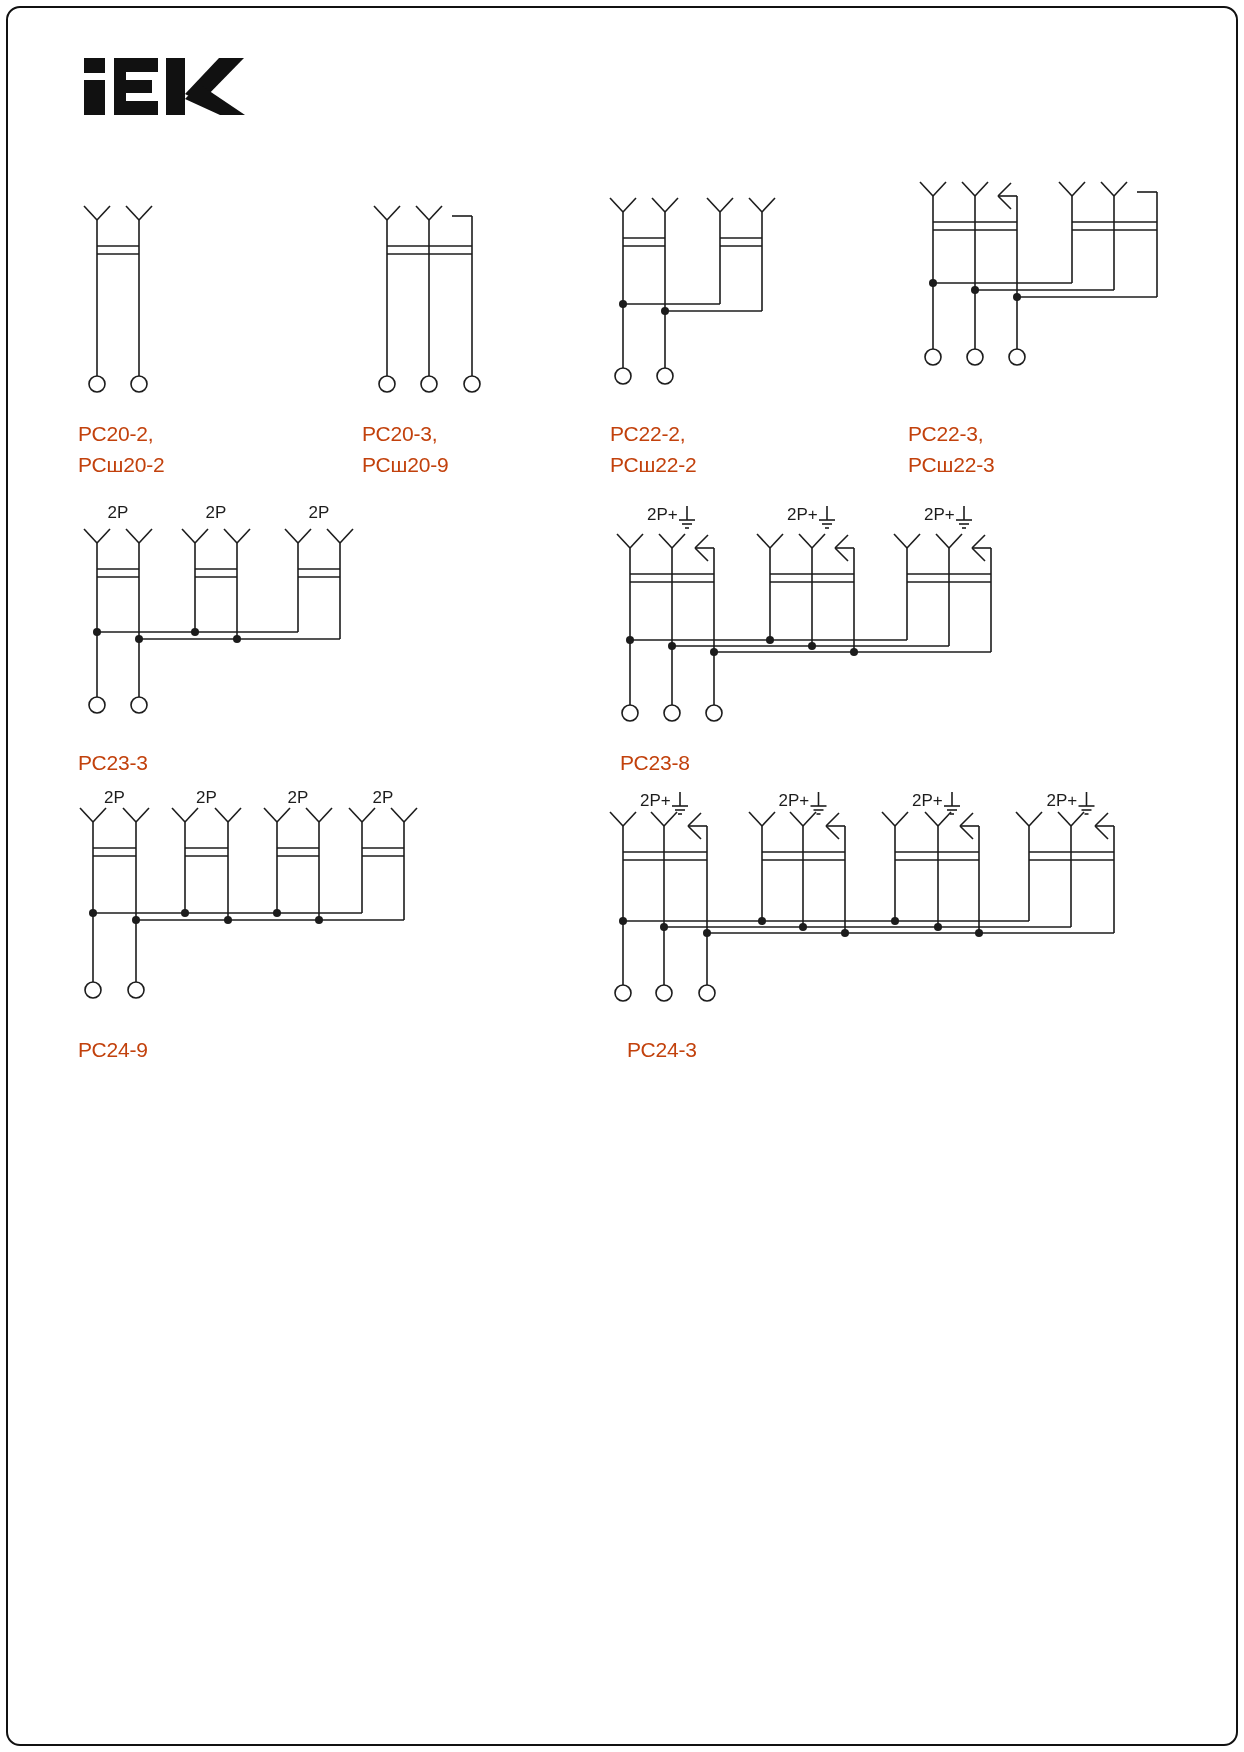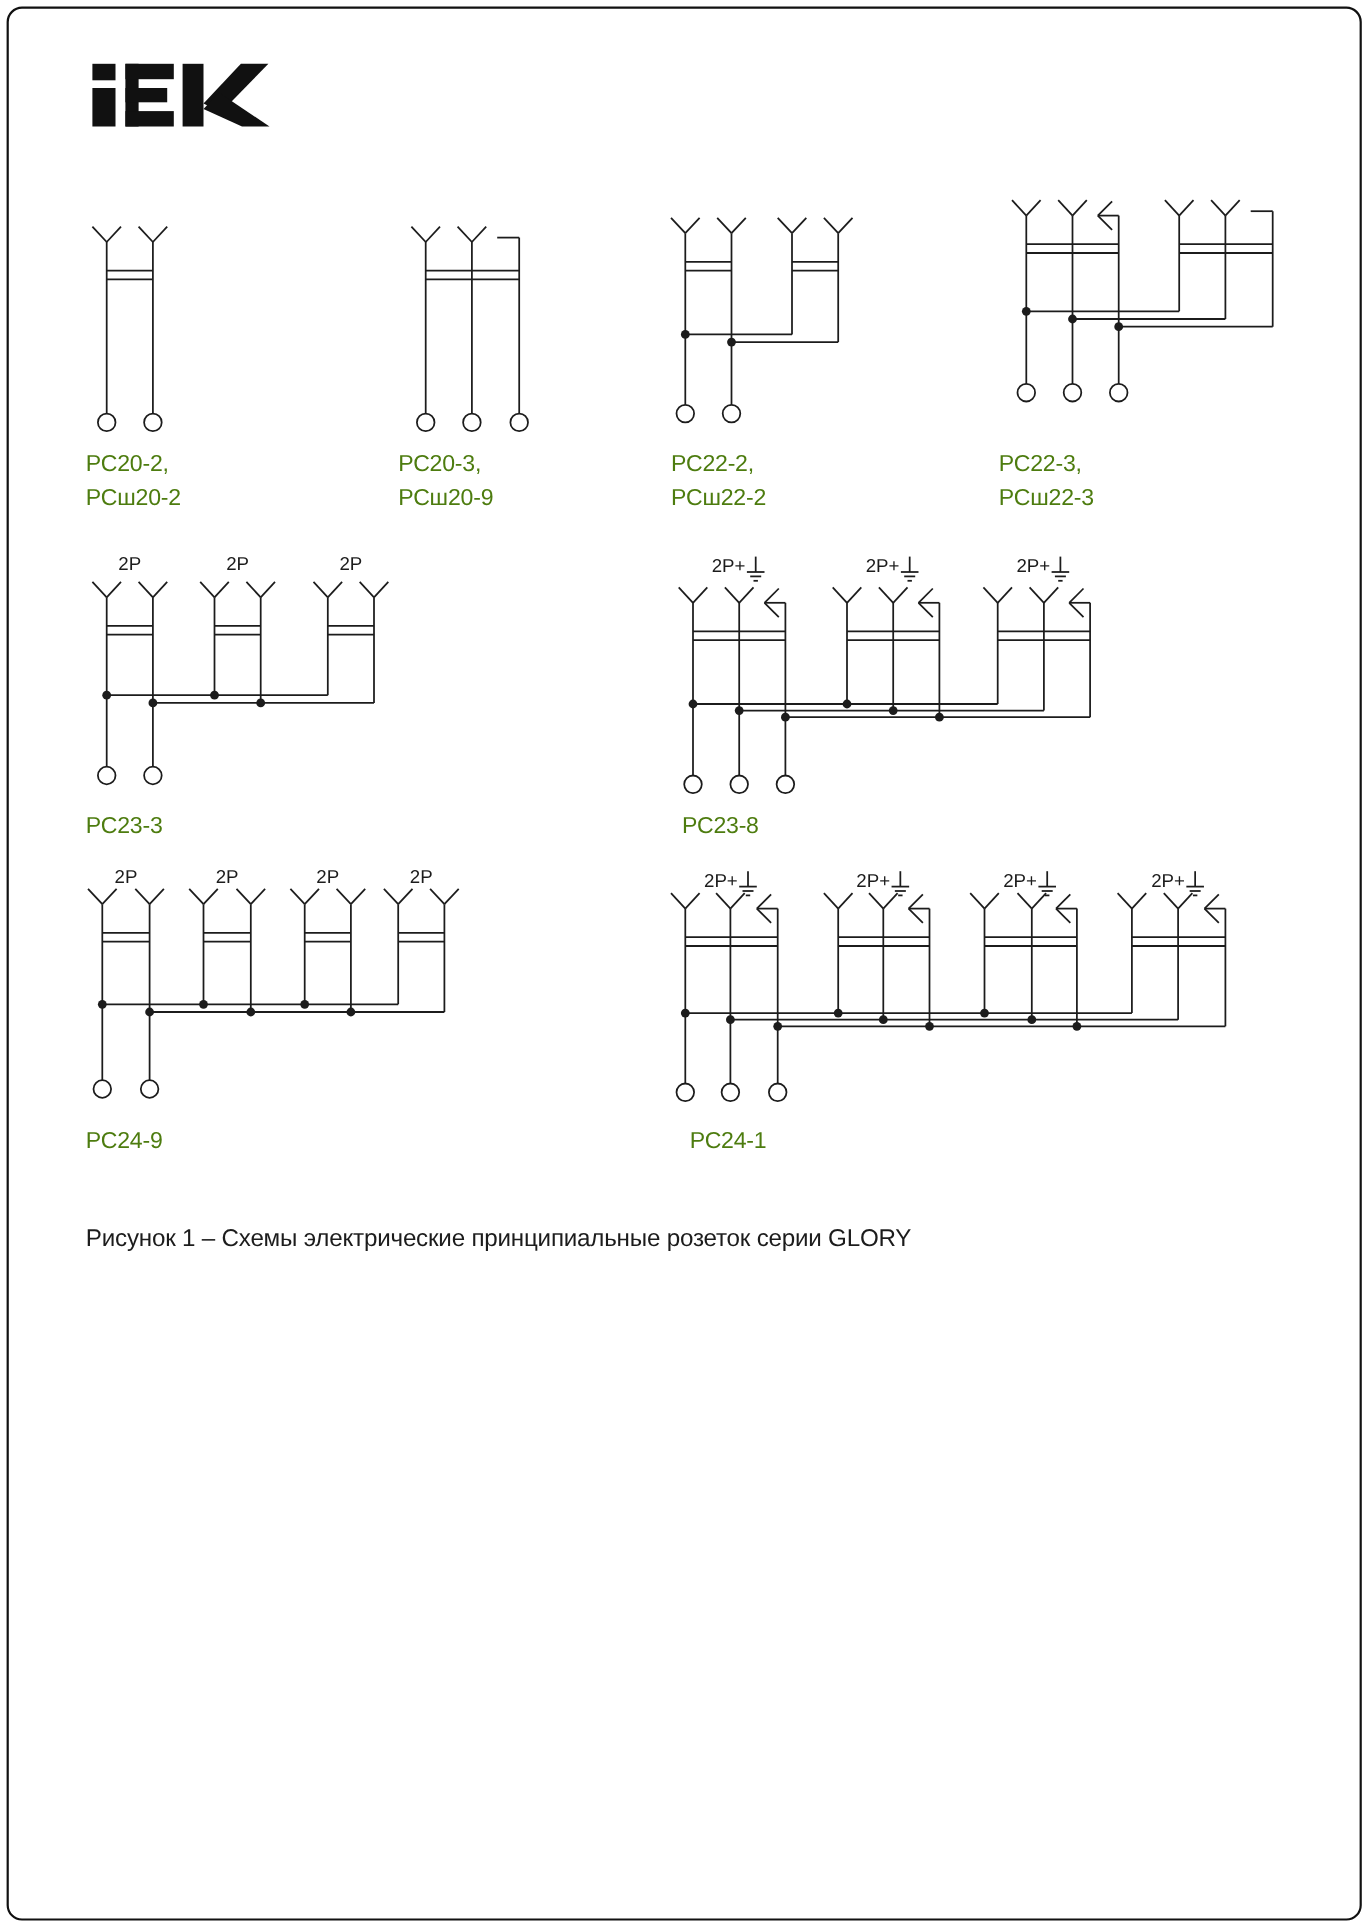"РС20-2," .lbl { color: #4d7c0f -> #c2410c; margin-top: none -> 12px }
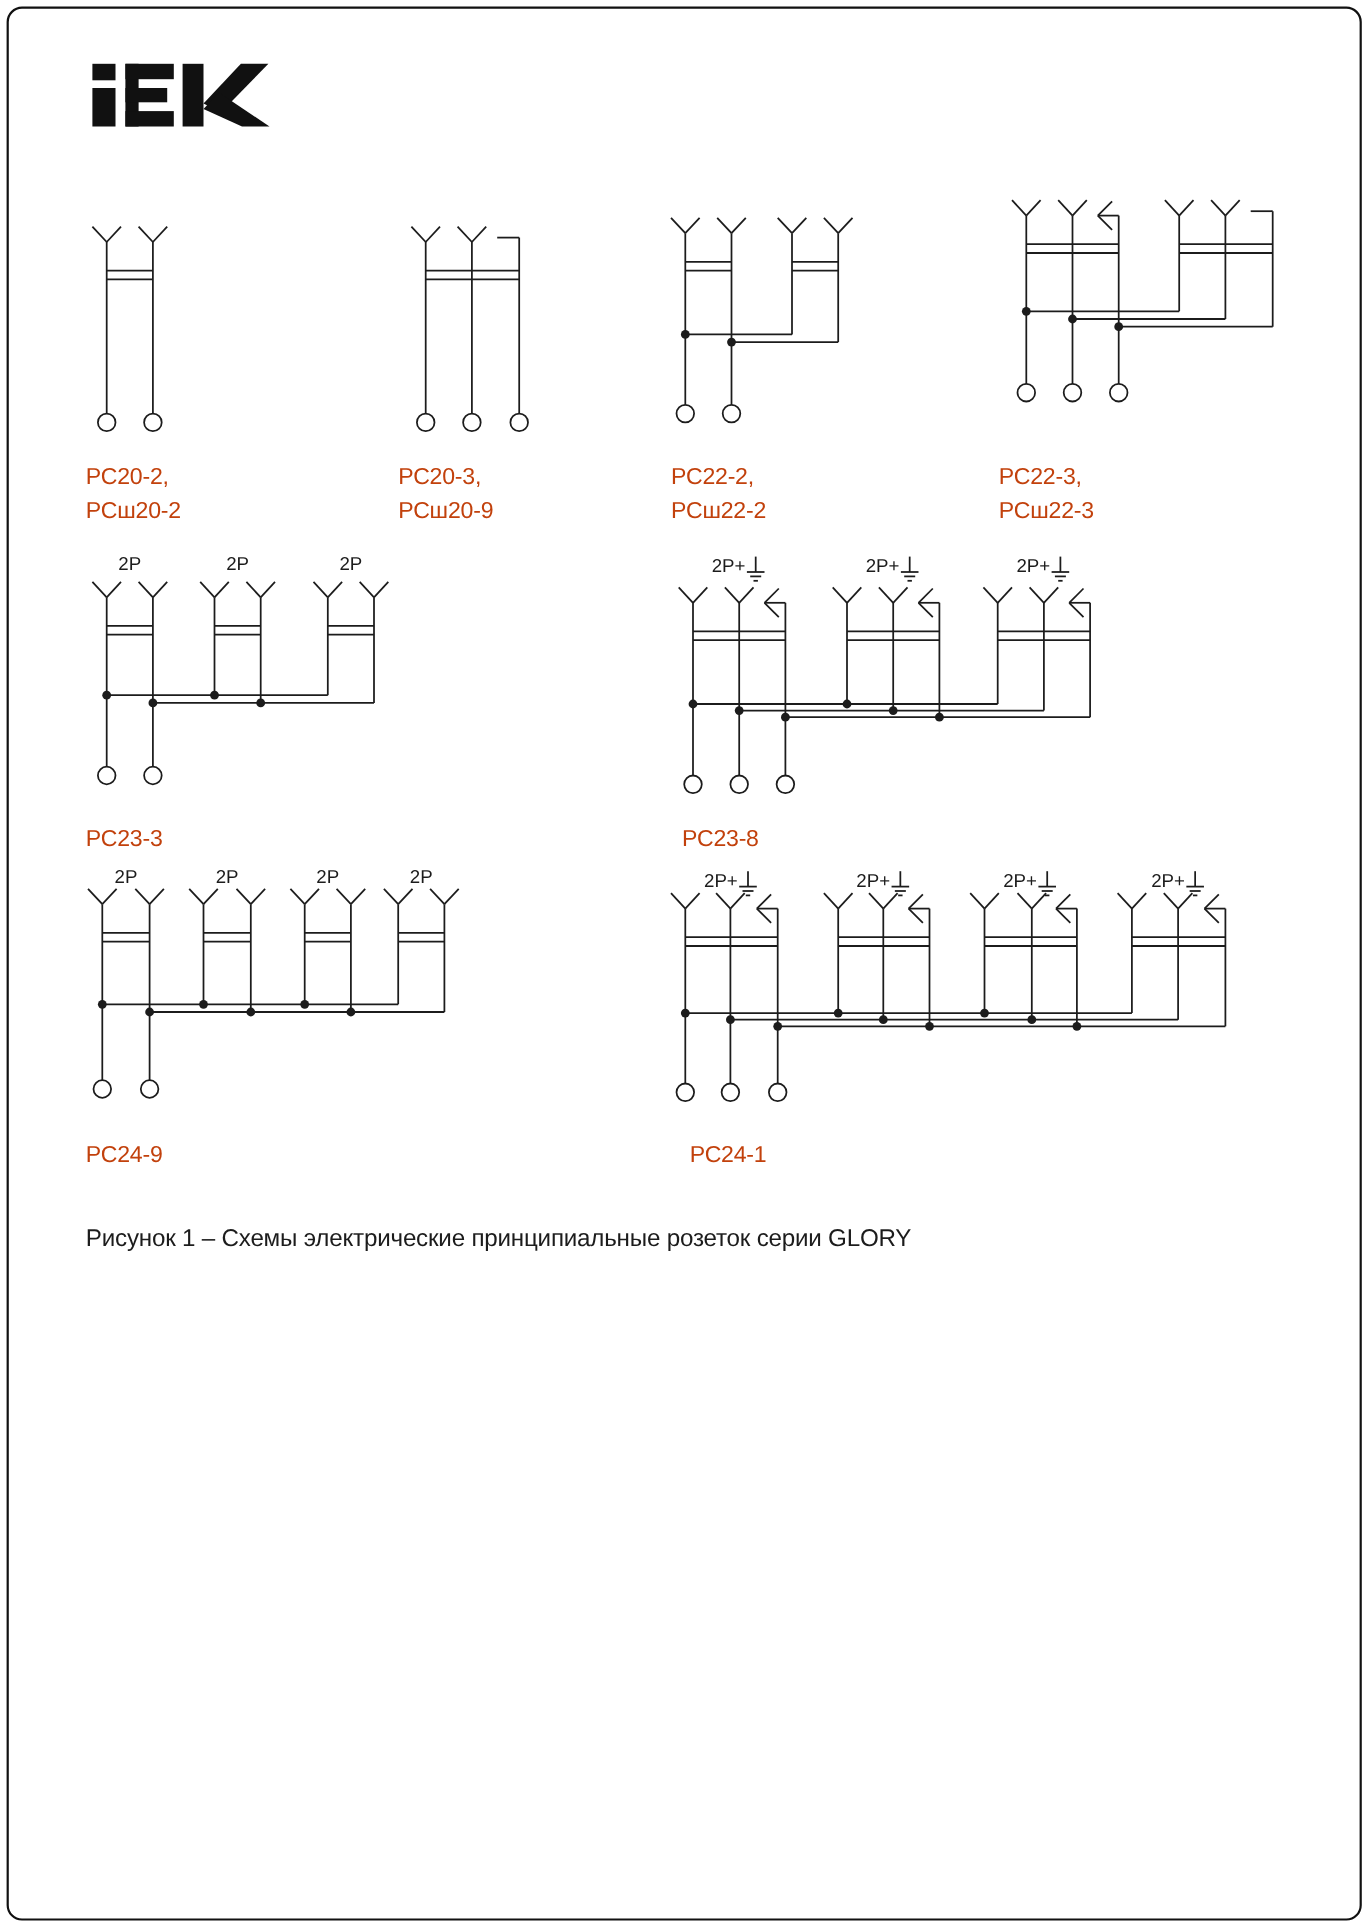"РС24-1" span { text: РС24-1 -> РС24-3 }
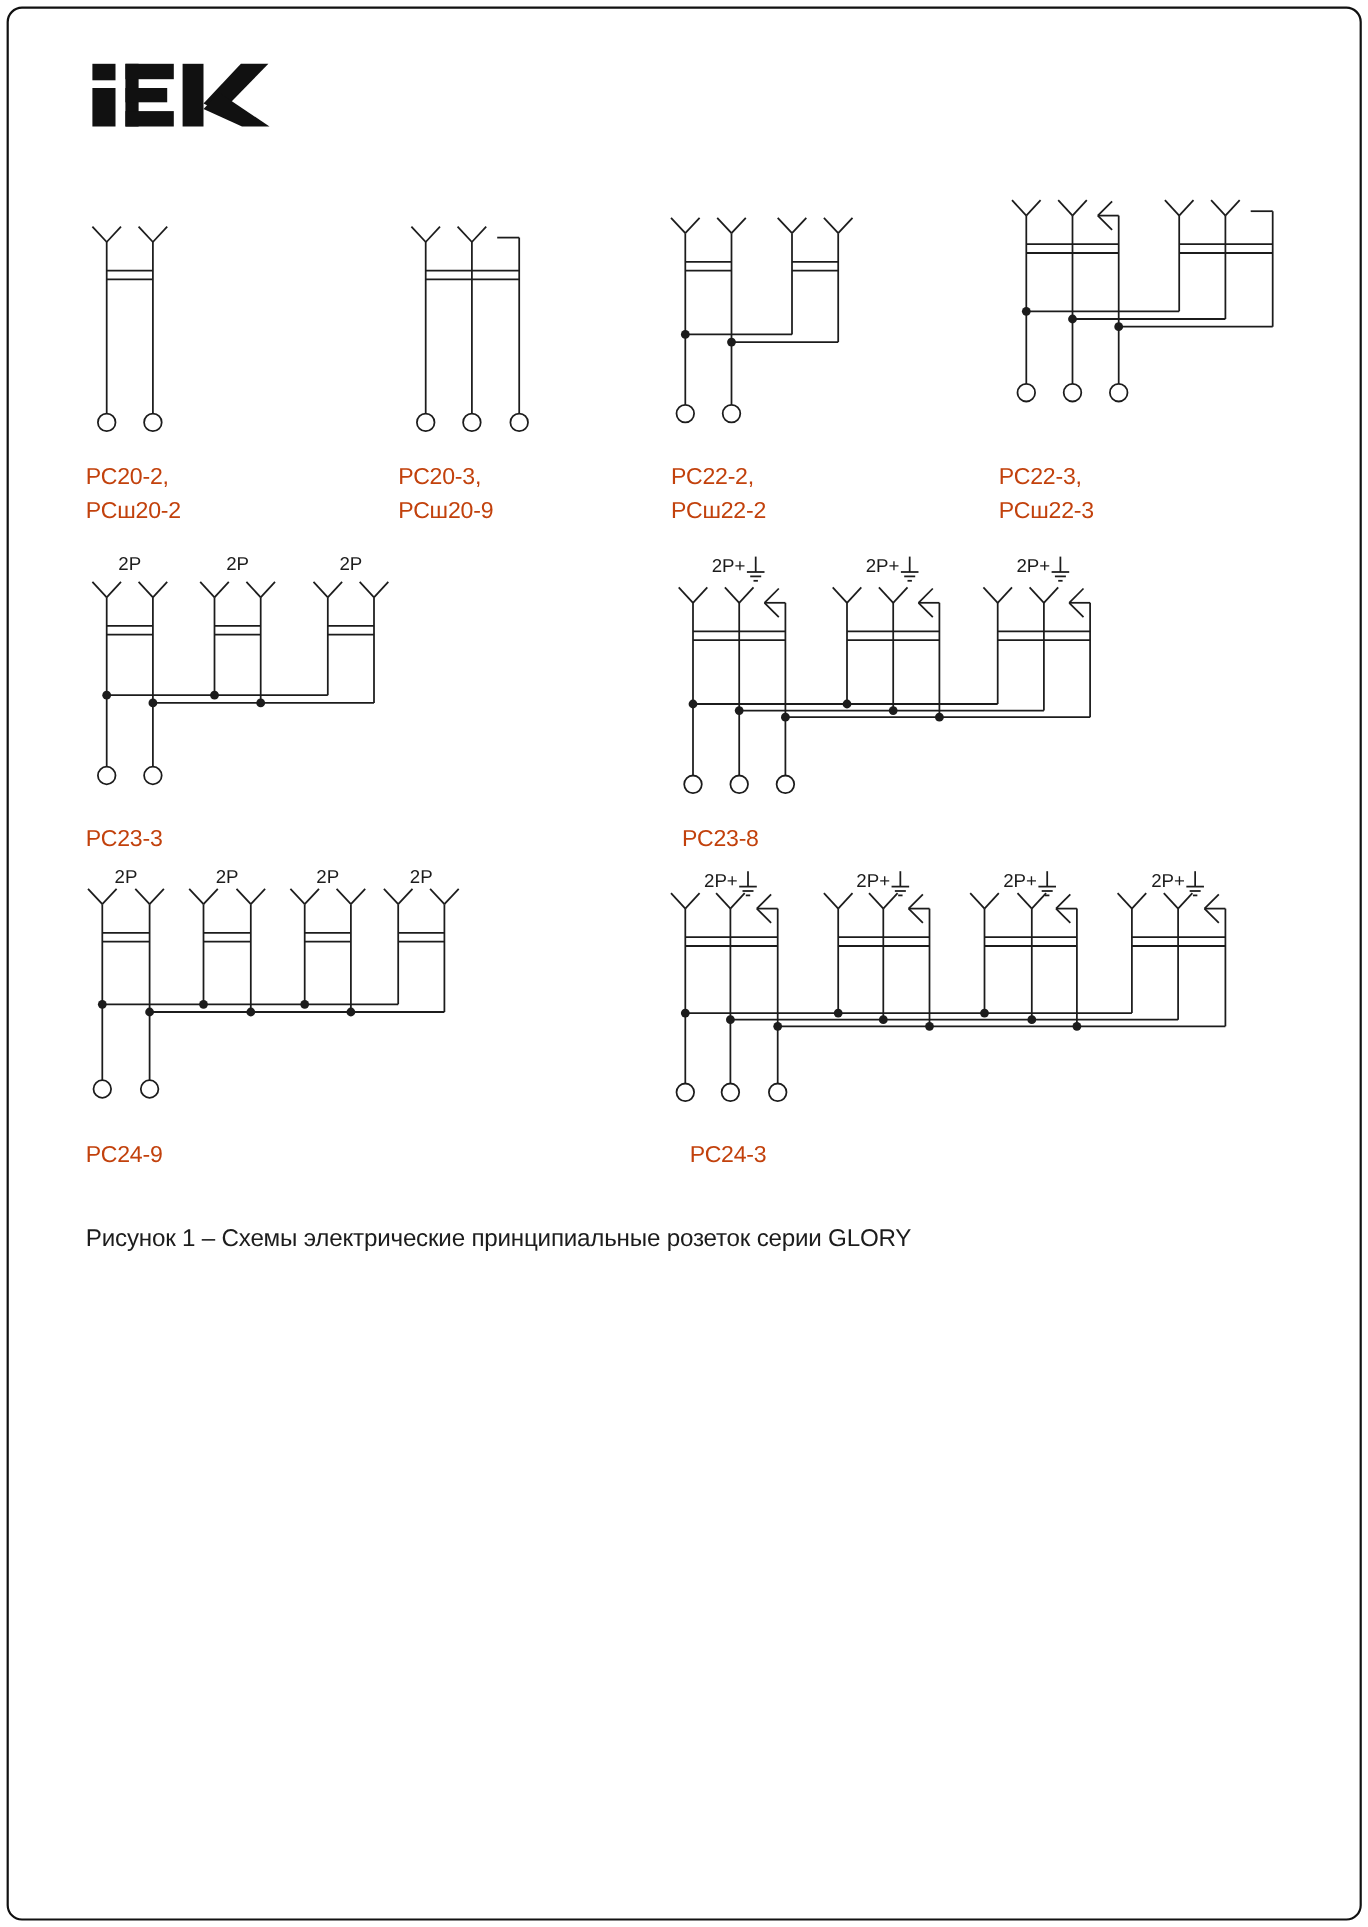"Рисунок 1 – Схемы электрические" div.caption { html: <div>Рисунок 1 – Схемы электрические принципиальные розеток серии GLORY</div> -> none }
